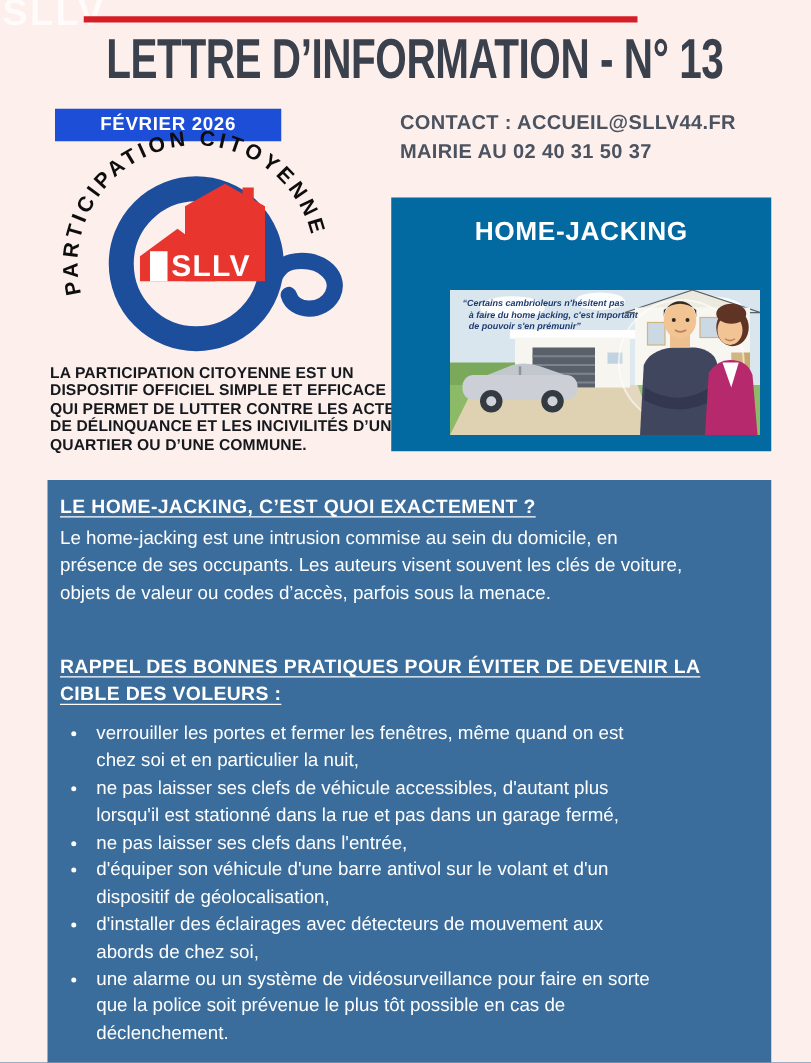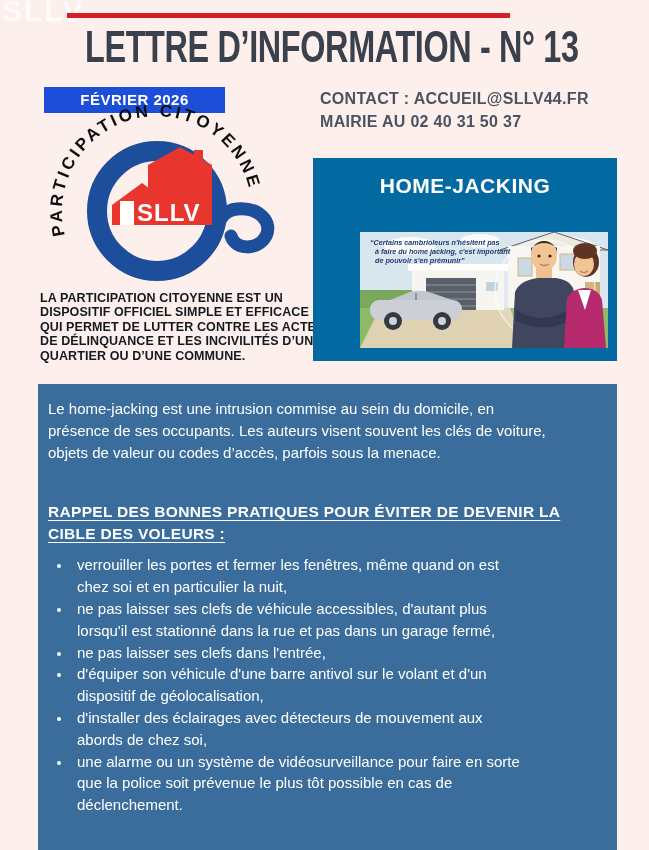"LE HOME-JACKING, C’EST QUOI EXACTEMENT" div.sec-title { html: none -> <div> LE HOME-JACKING, C’EST QUOI EXACTEMENT ? </div> }
